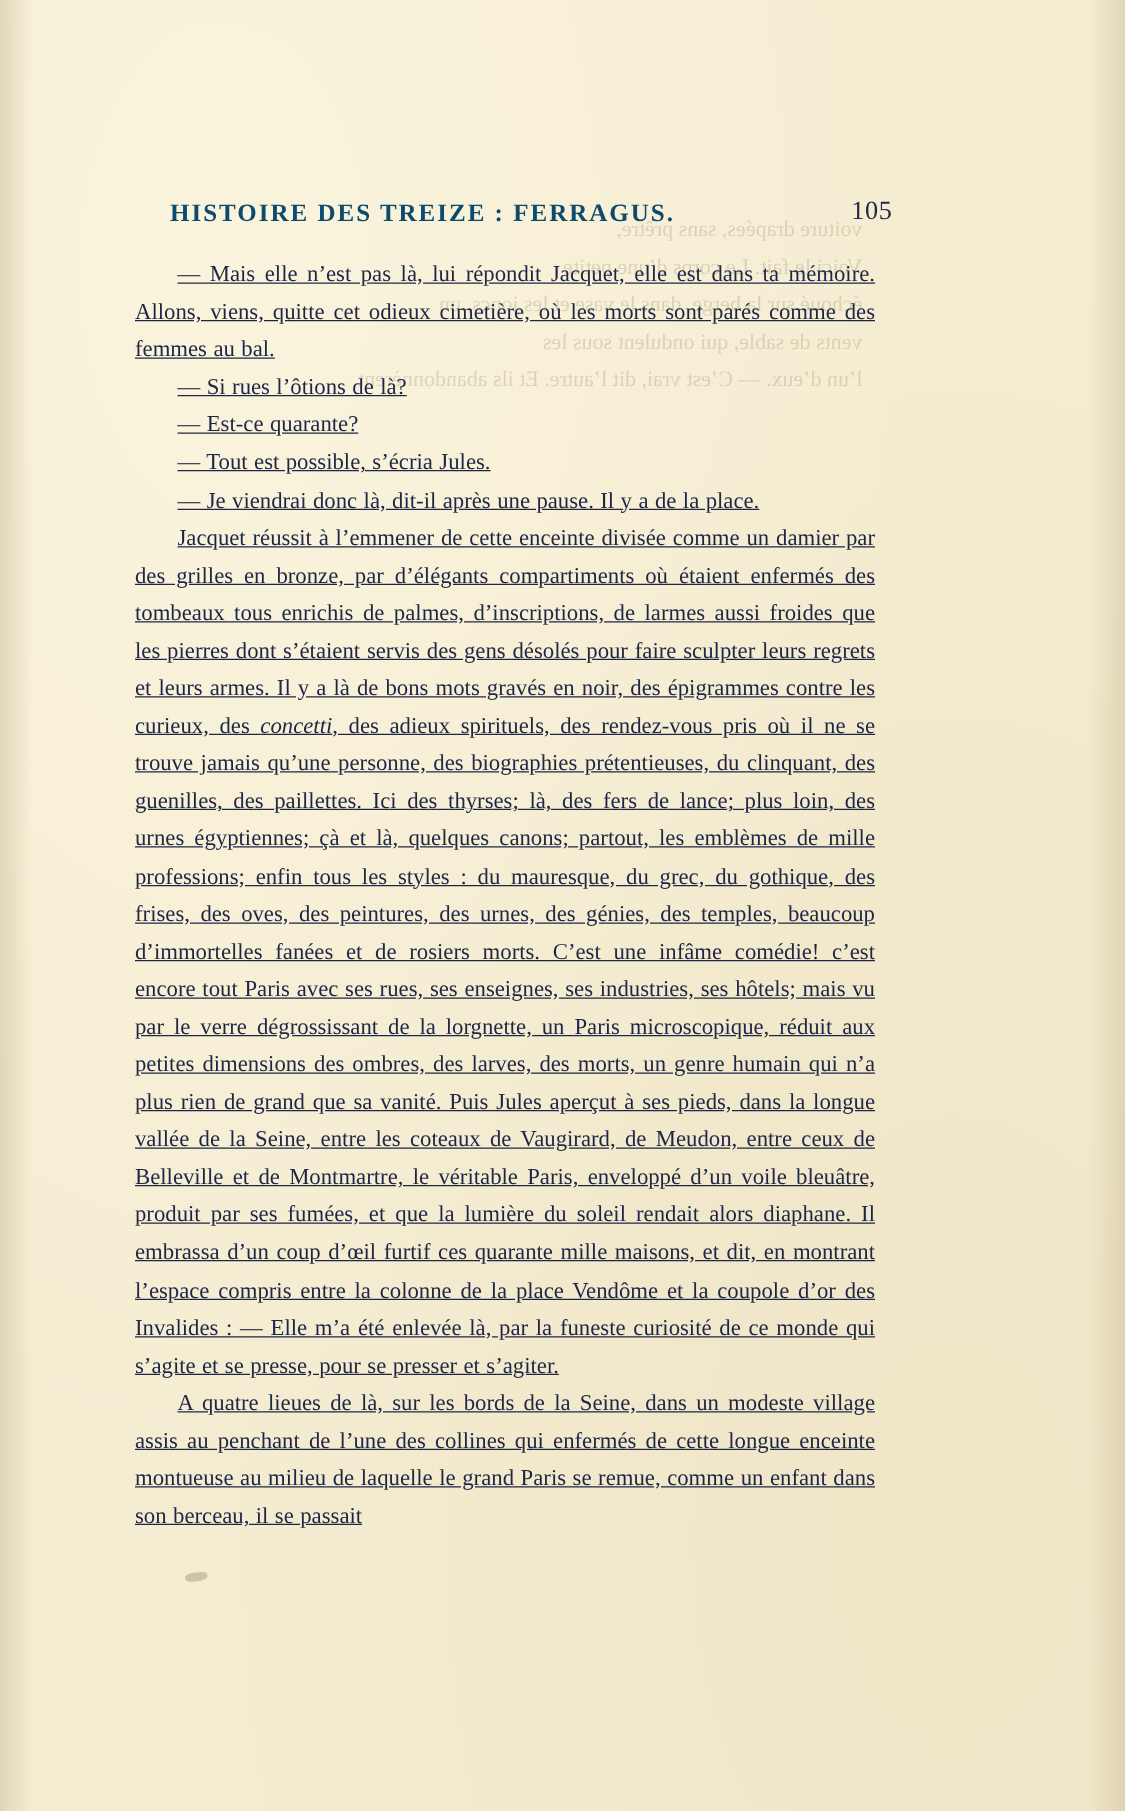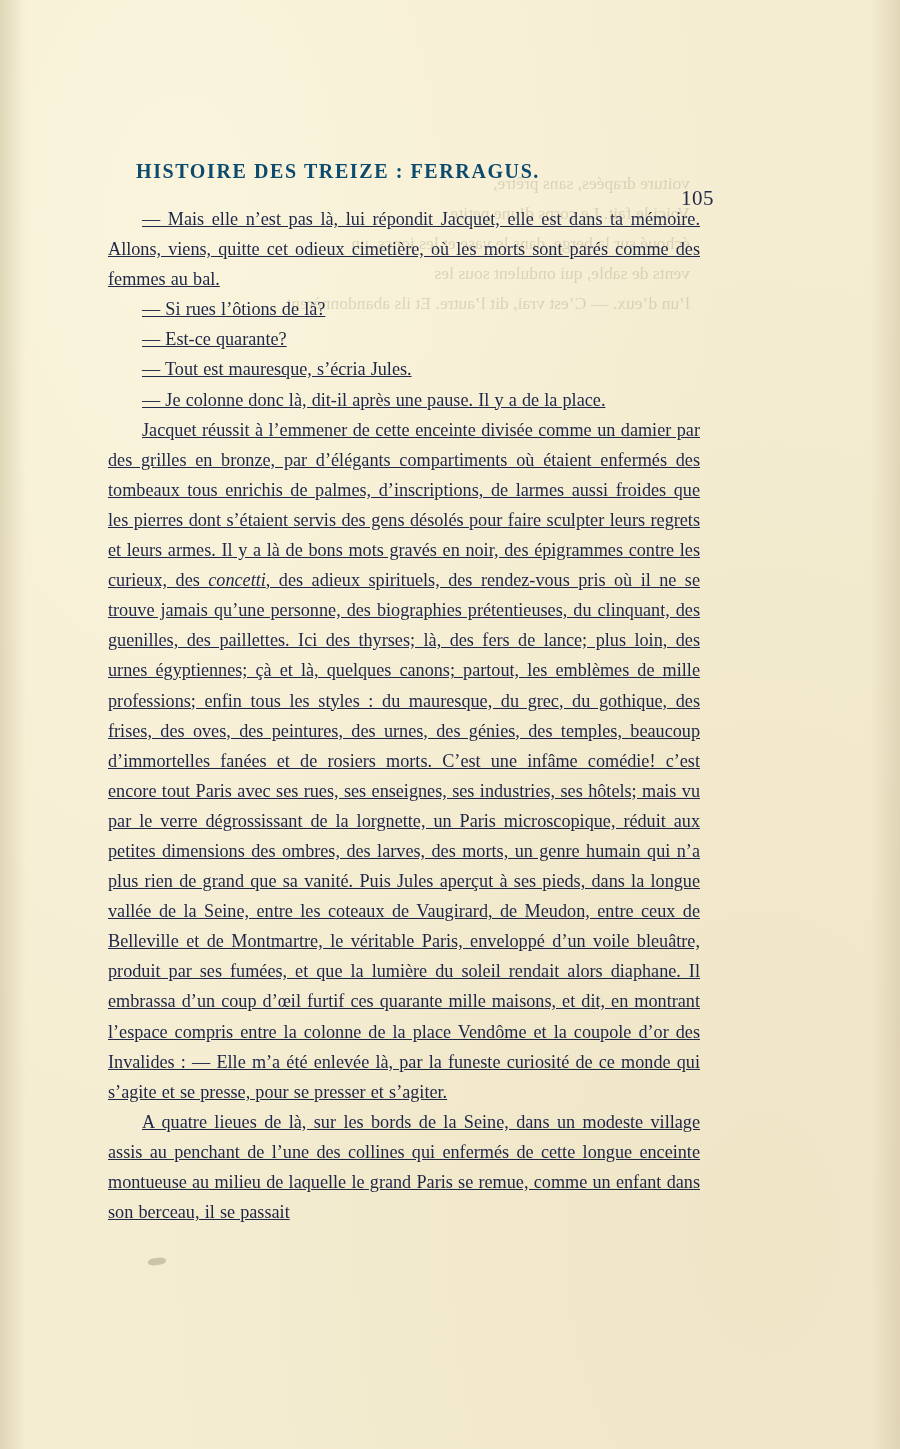"105" .folio { margin-top: 30px -> none }
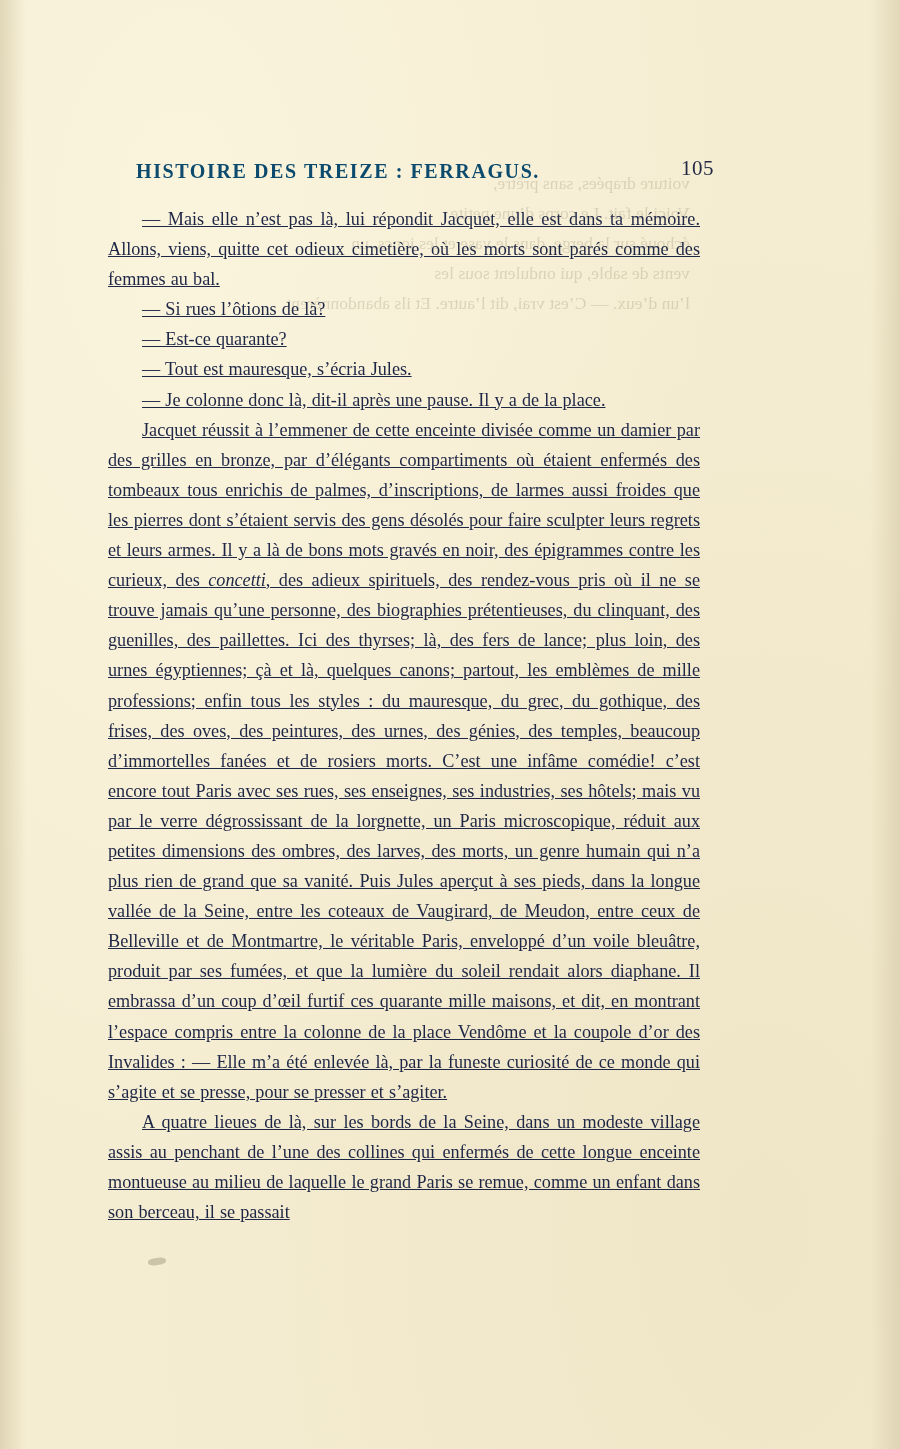"— Tout est mauresque, s’écria" p.dash-line { text: mauresque -> possible }
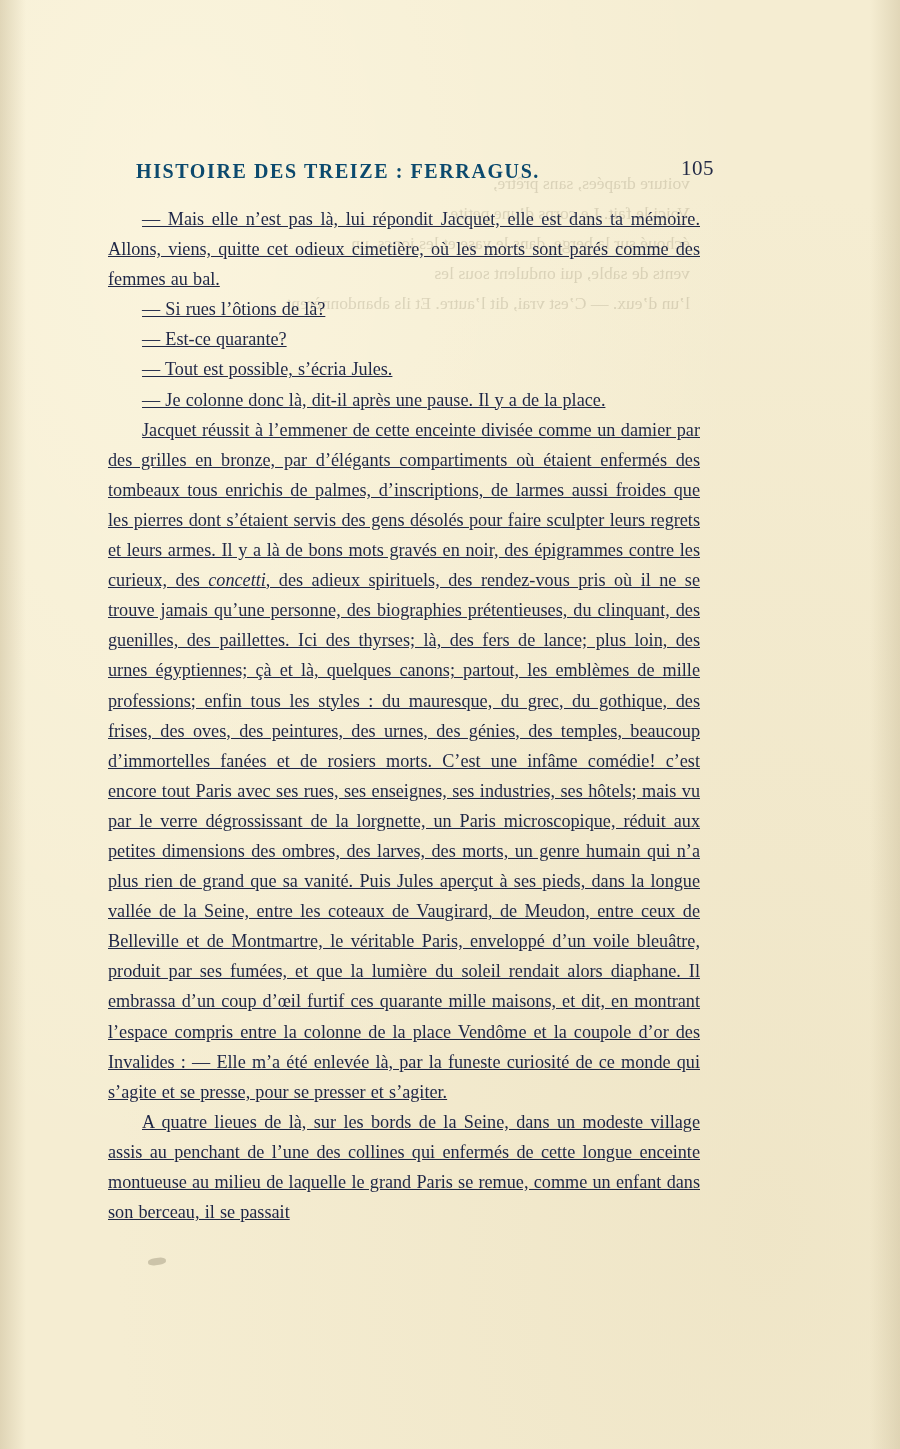"— Je colonne donc là," p.dash-line { text: colonne -> viendrai }
